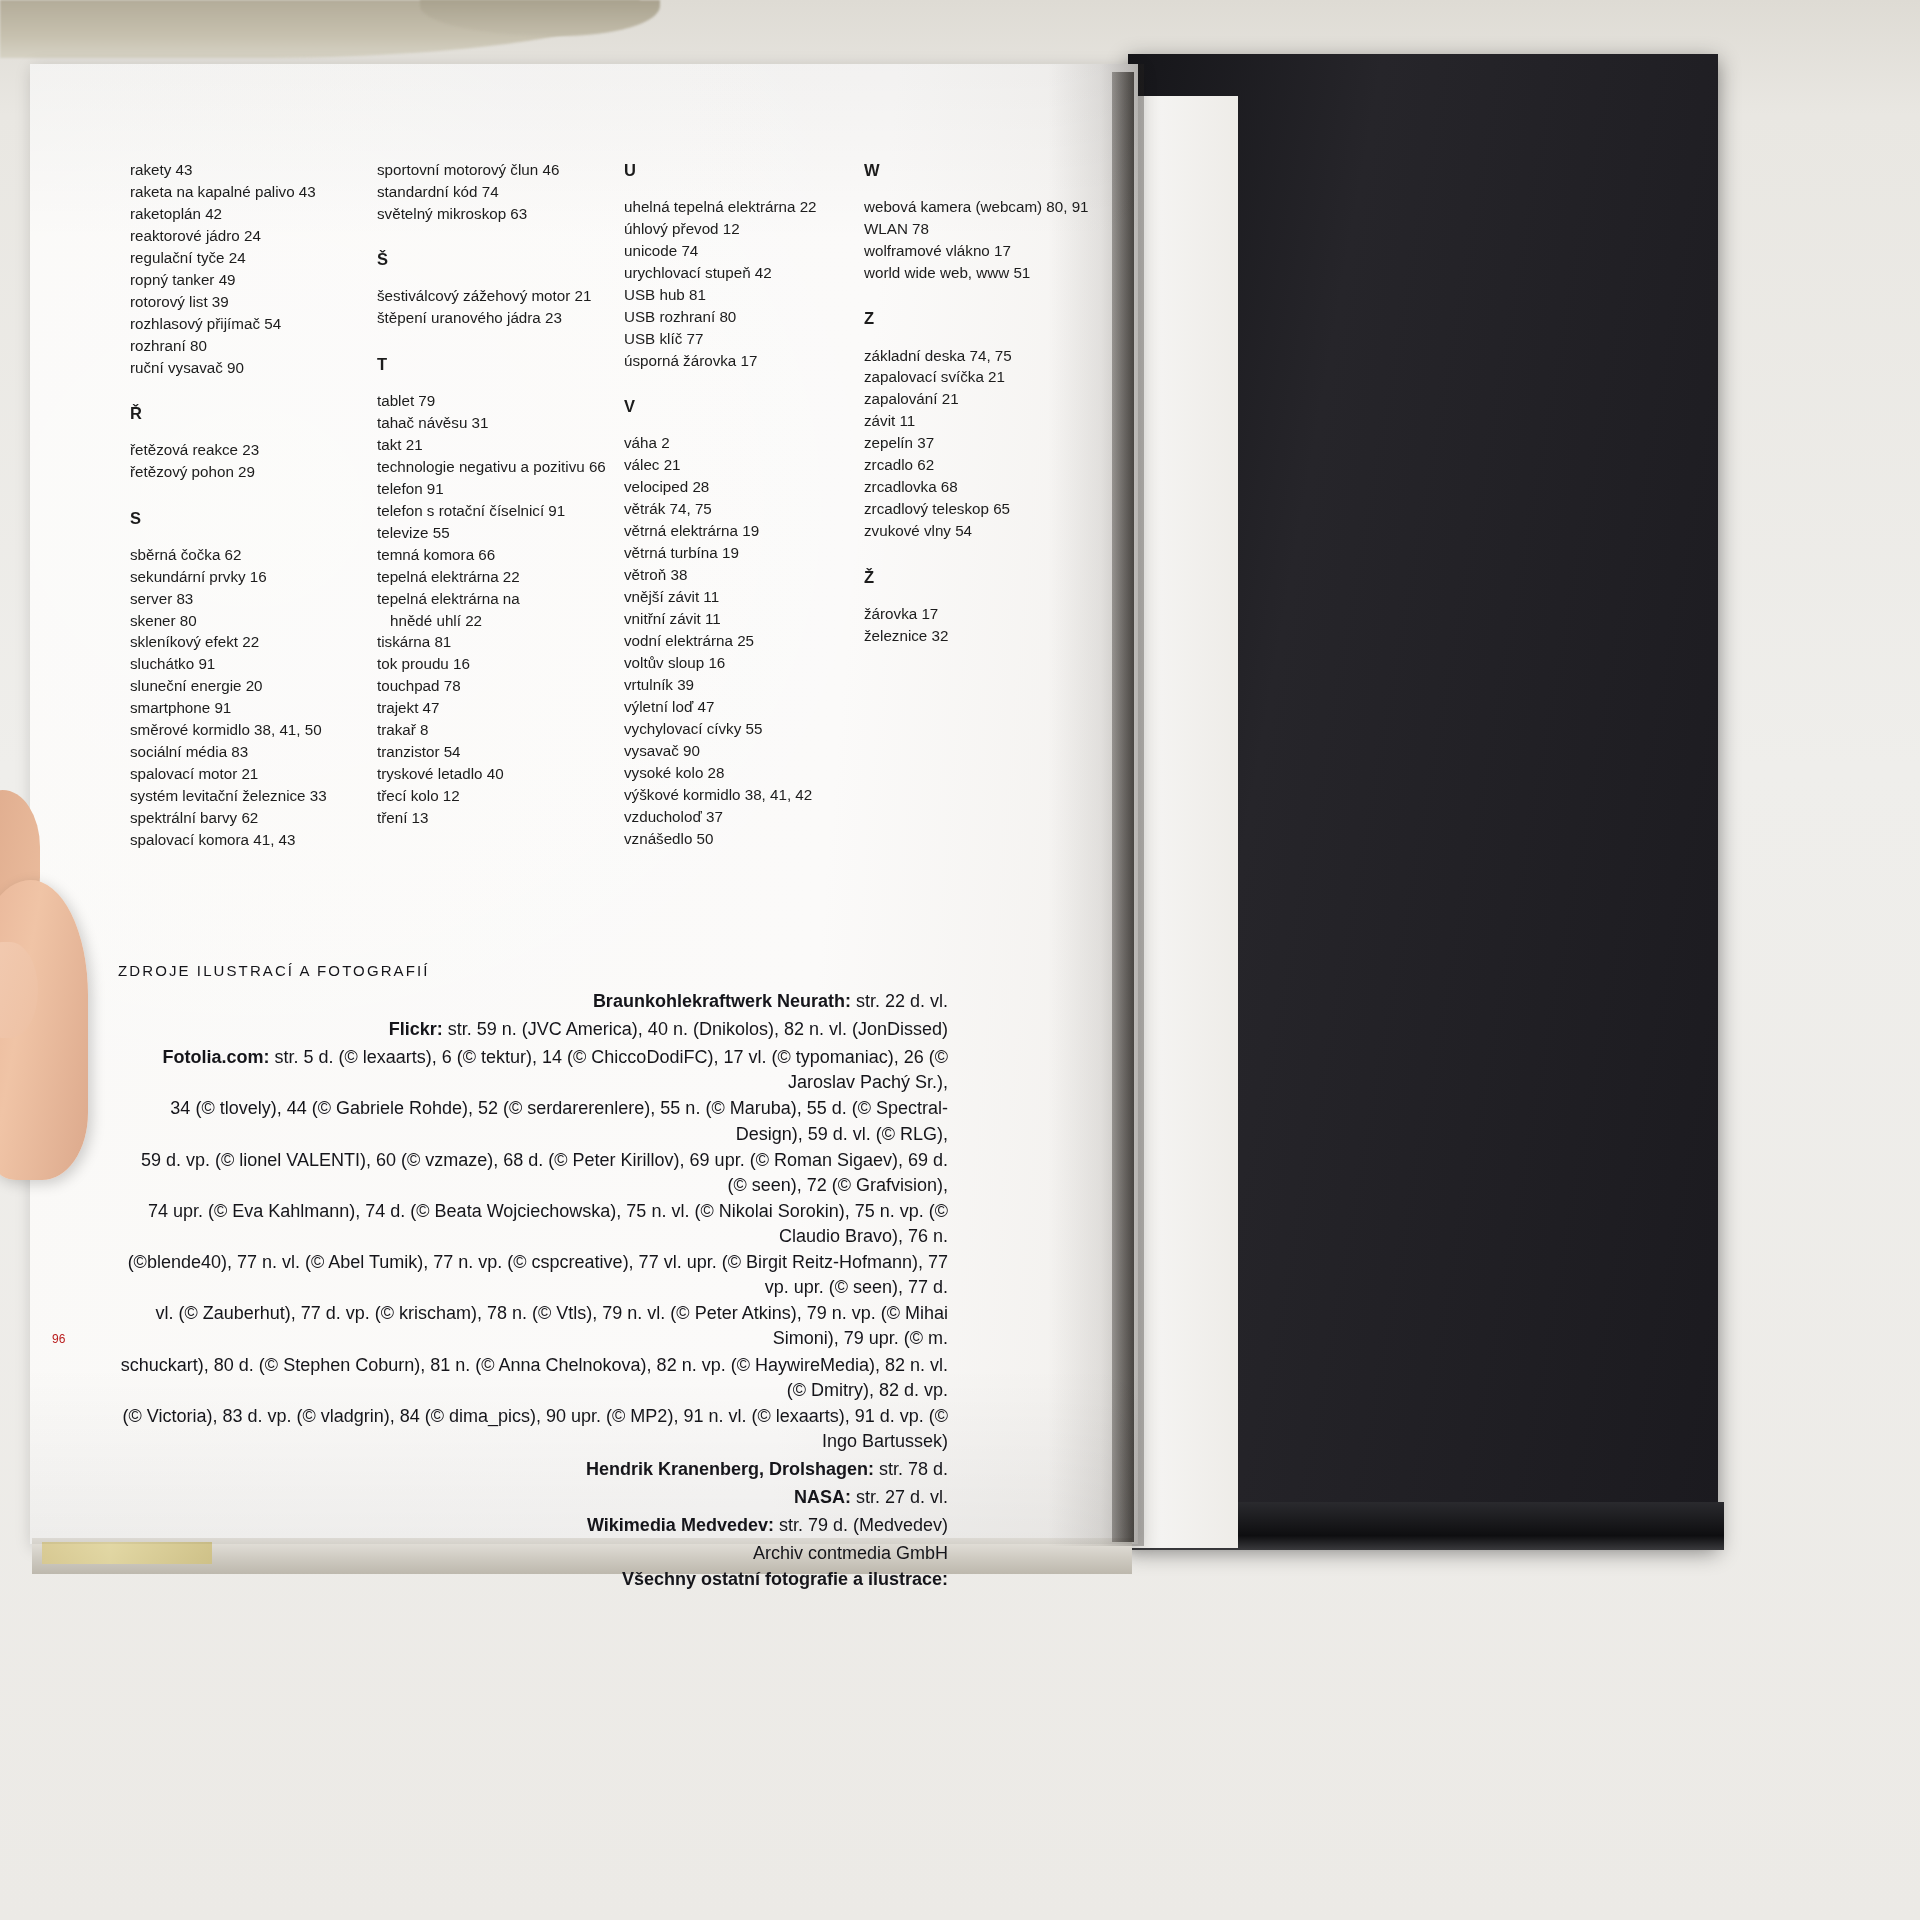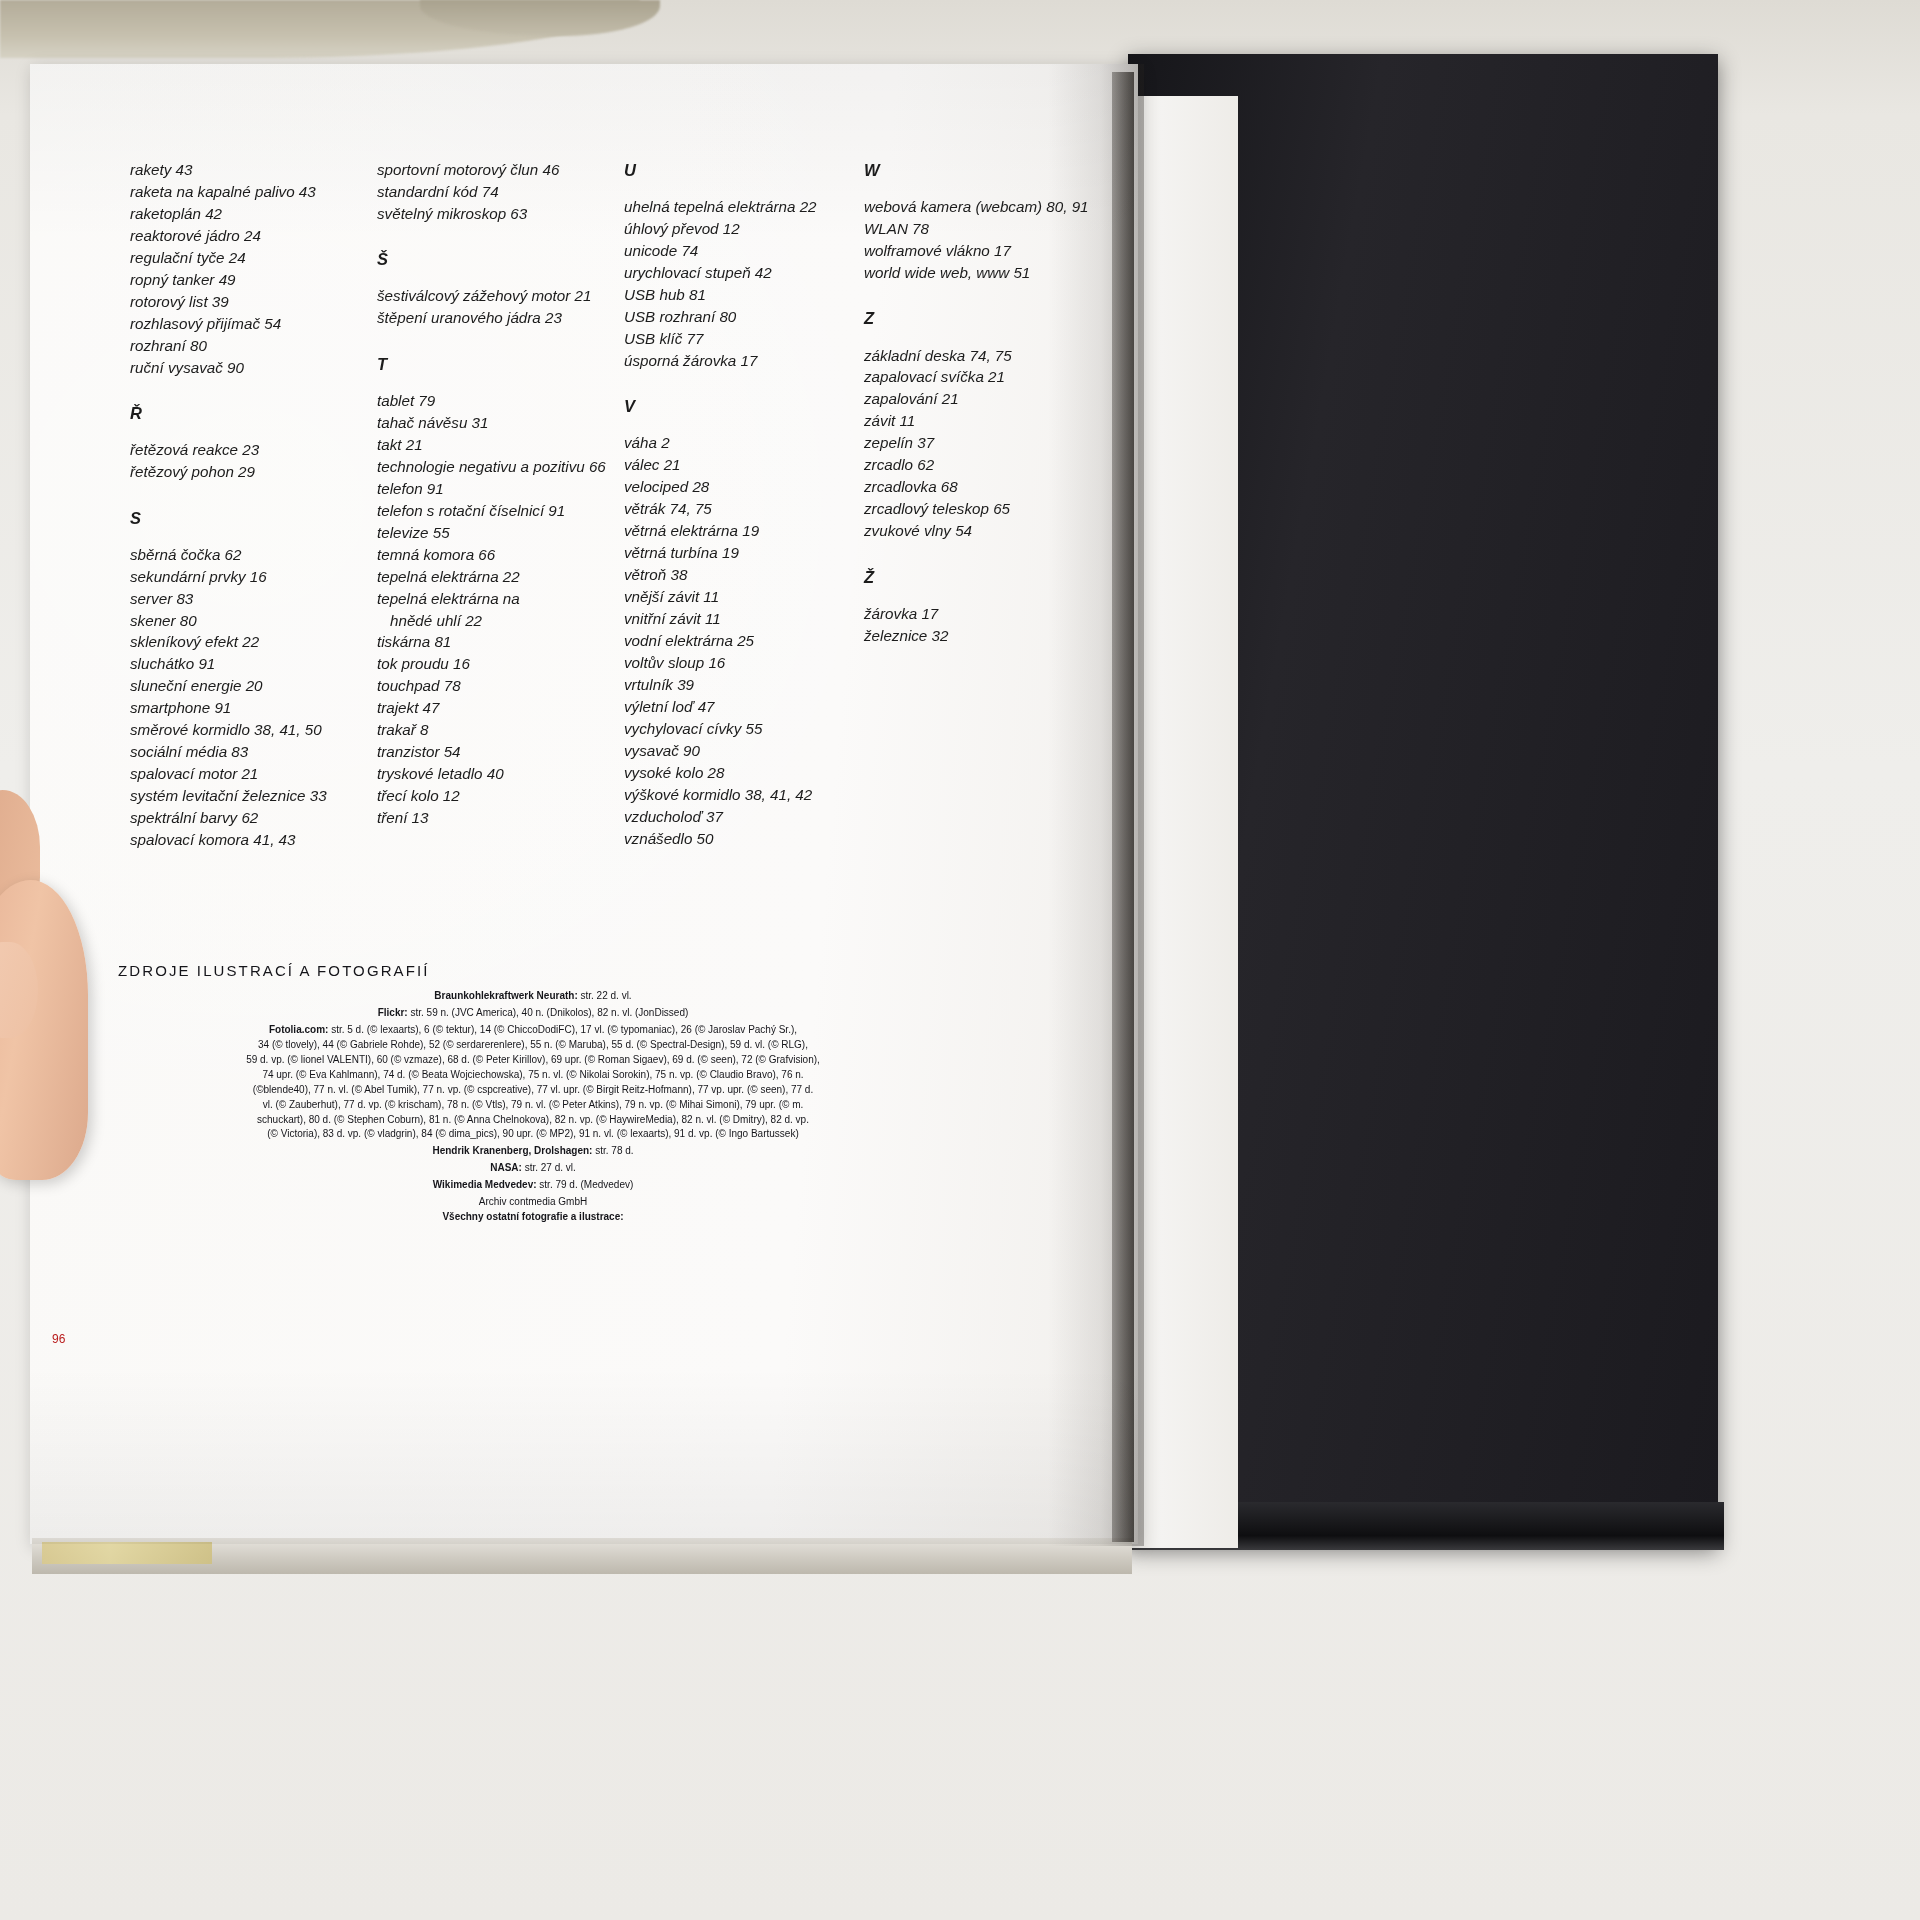"rakety 43" .index-cols { font-style: italic -> none }
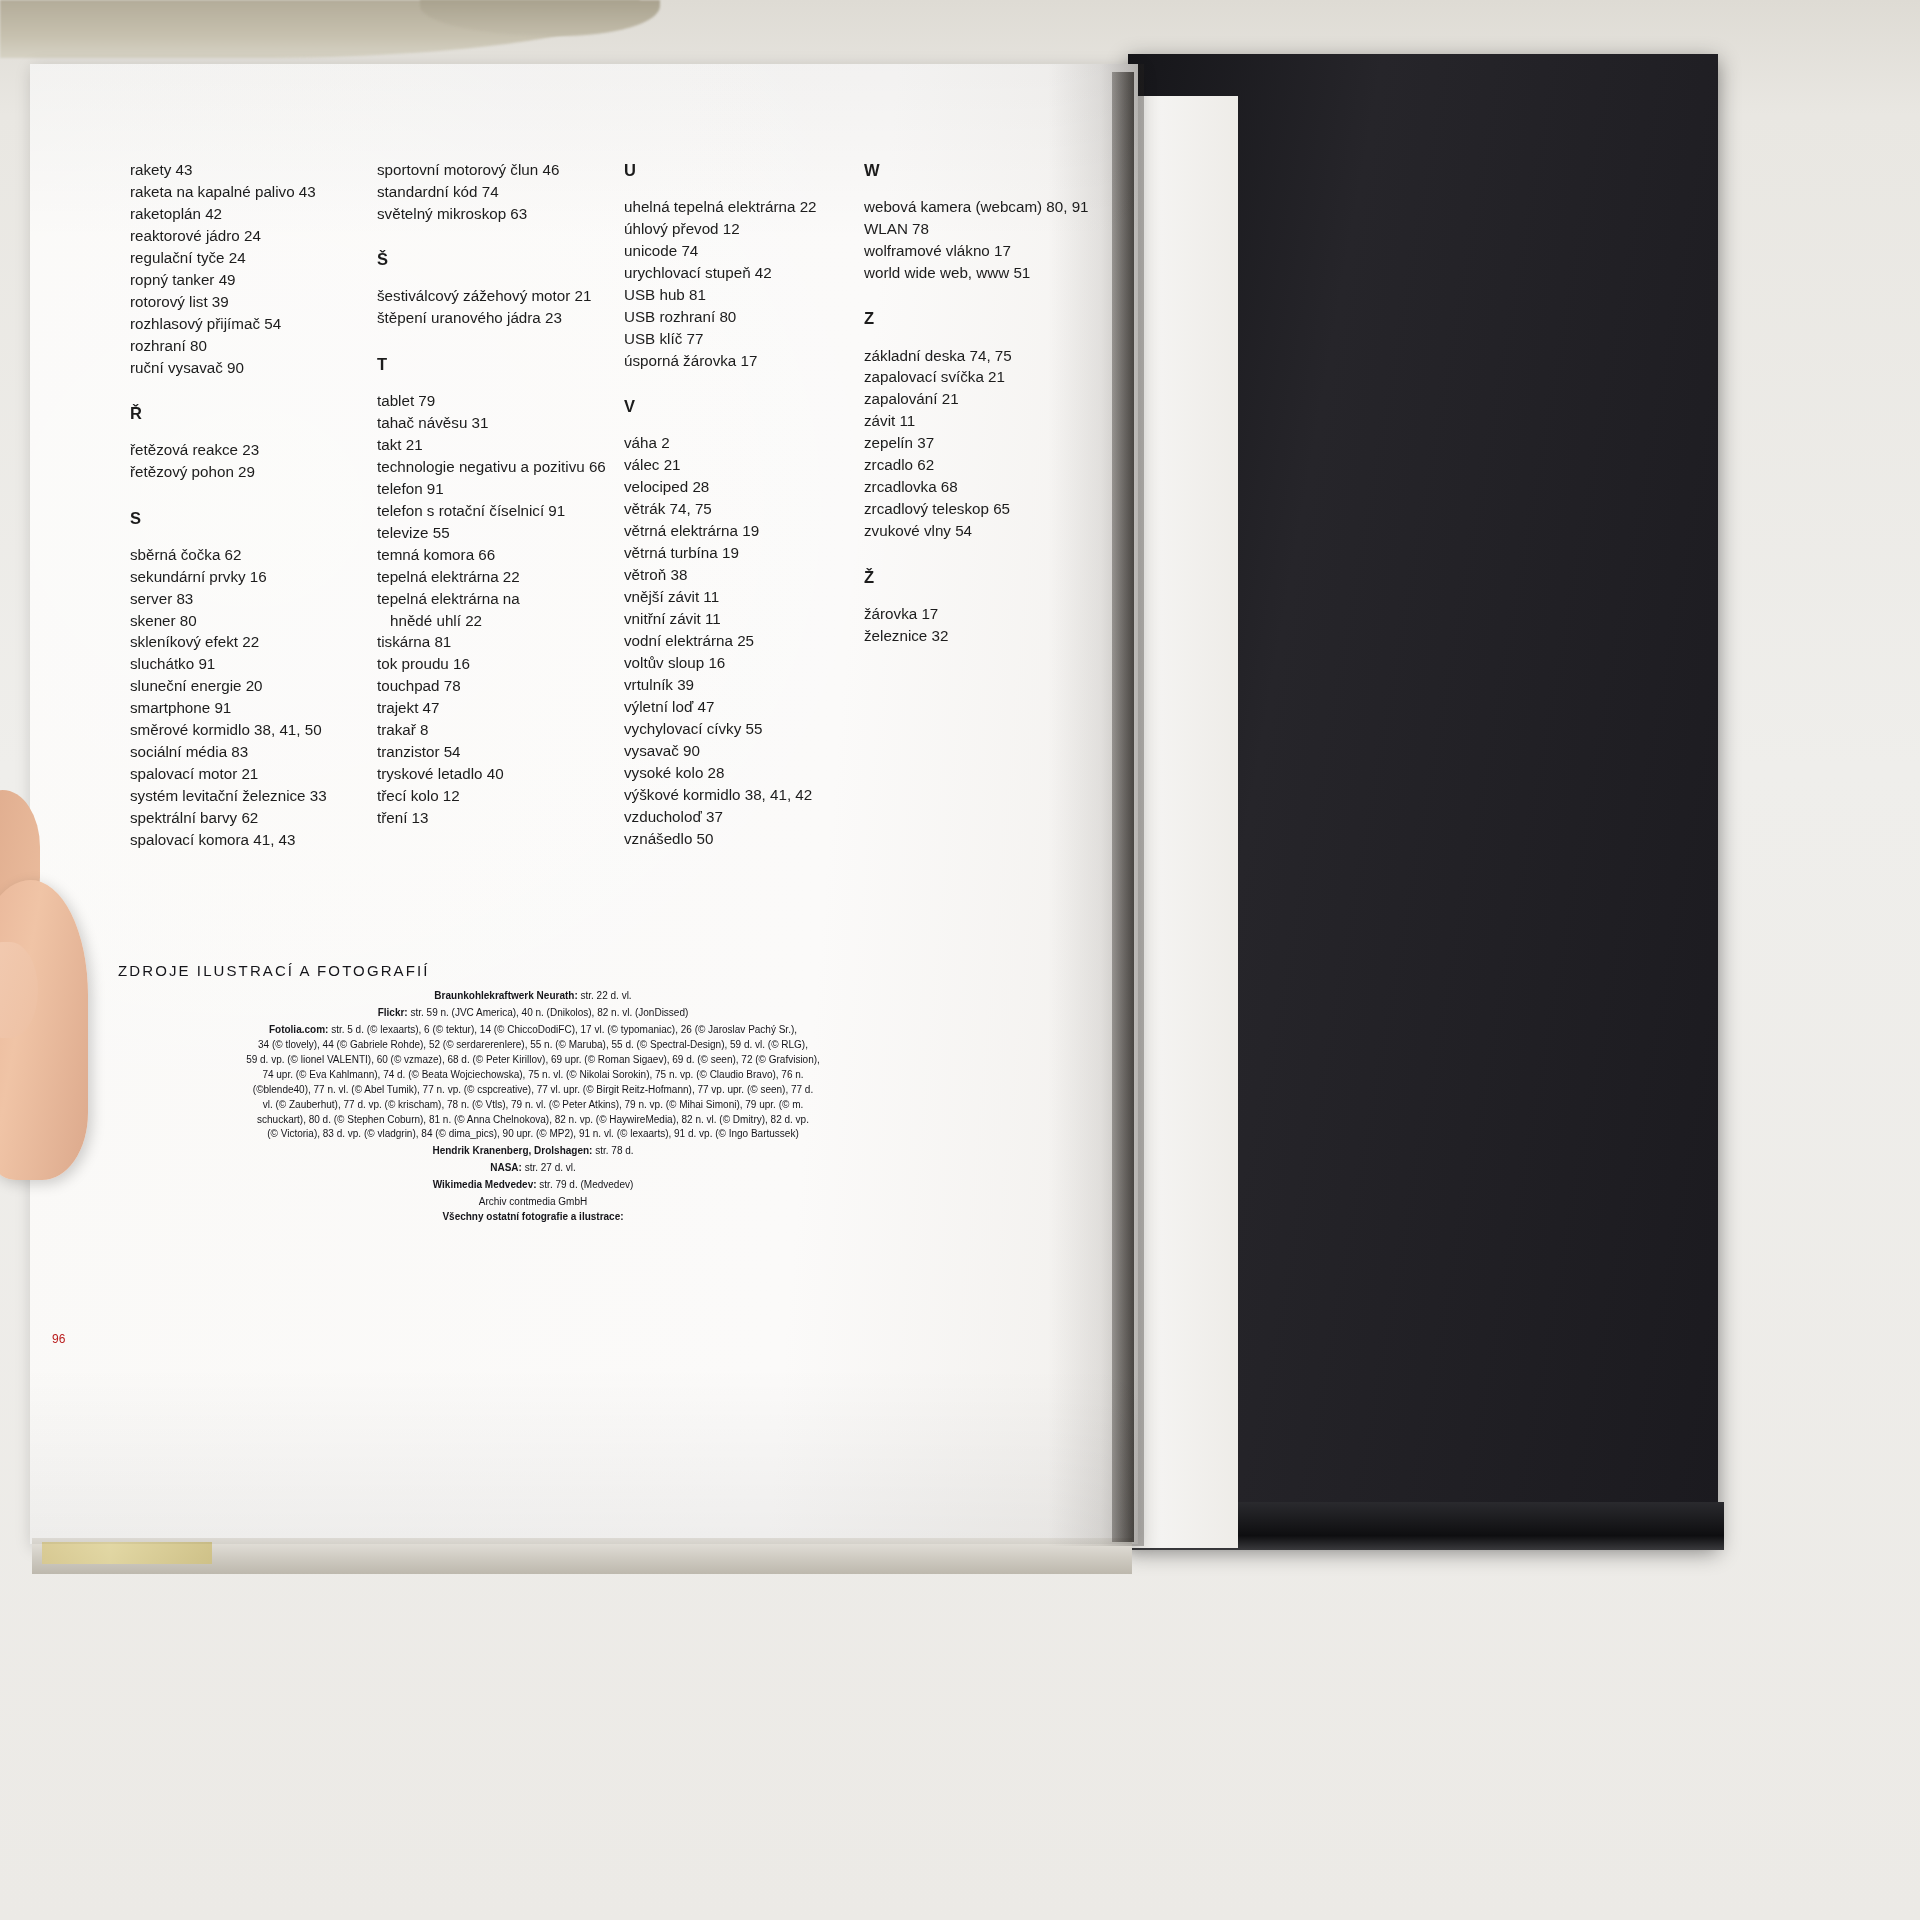"Braunkohlekraftwerk Neurath: str. 22 d." .src-row { font-size: 10px -> 18px; text-align: center -> right }
